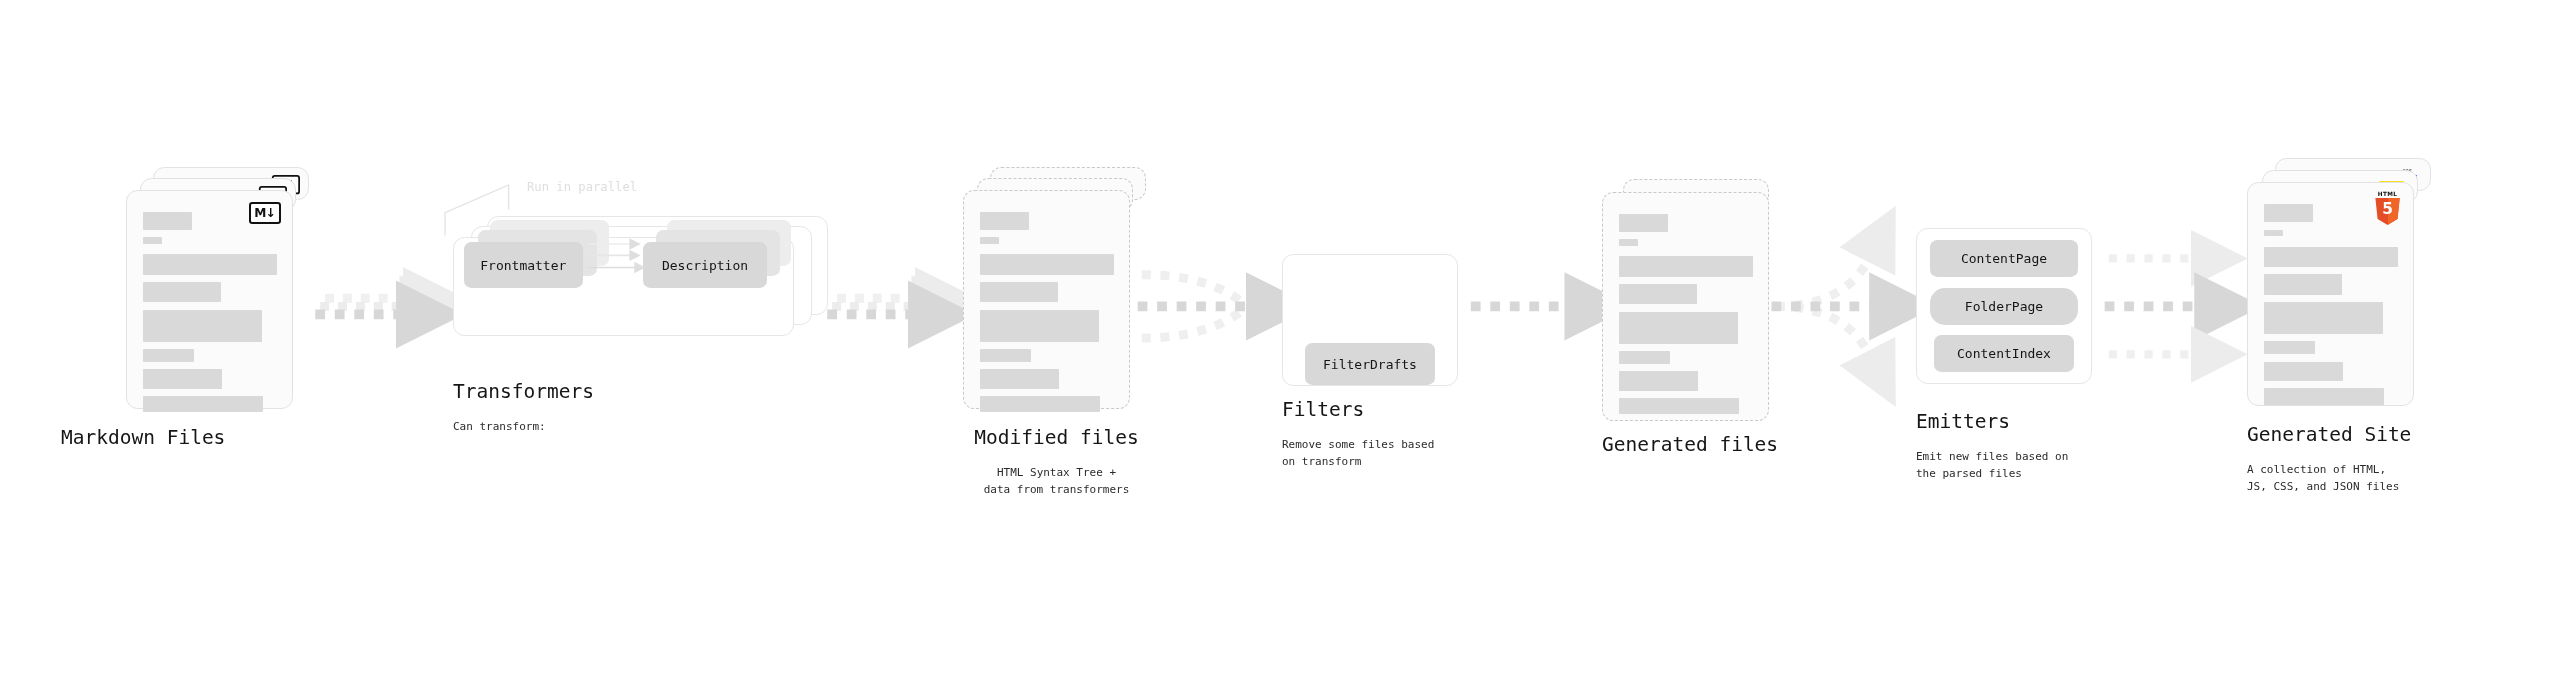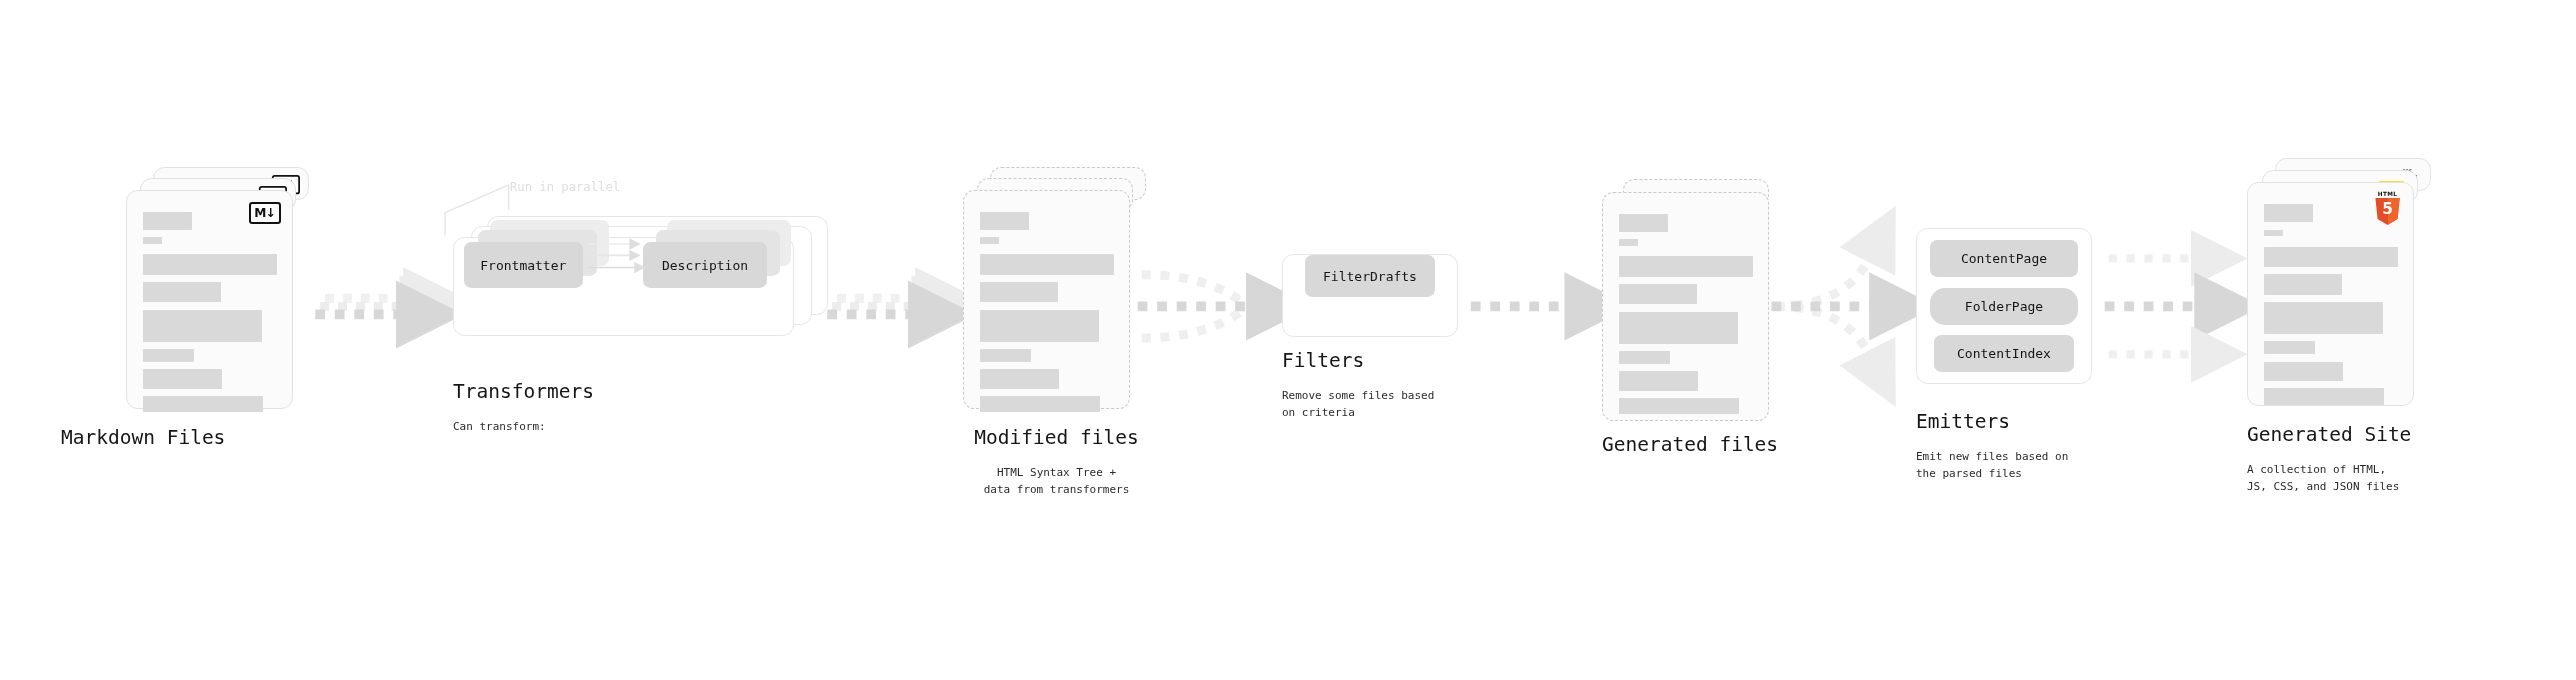"Run in parallel" div.parallel-label { left: 57px -> 74px }
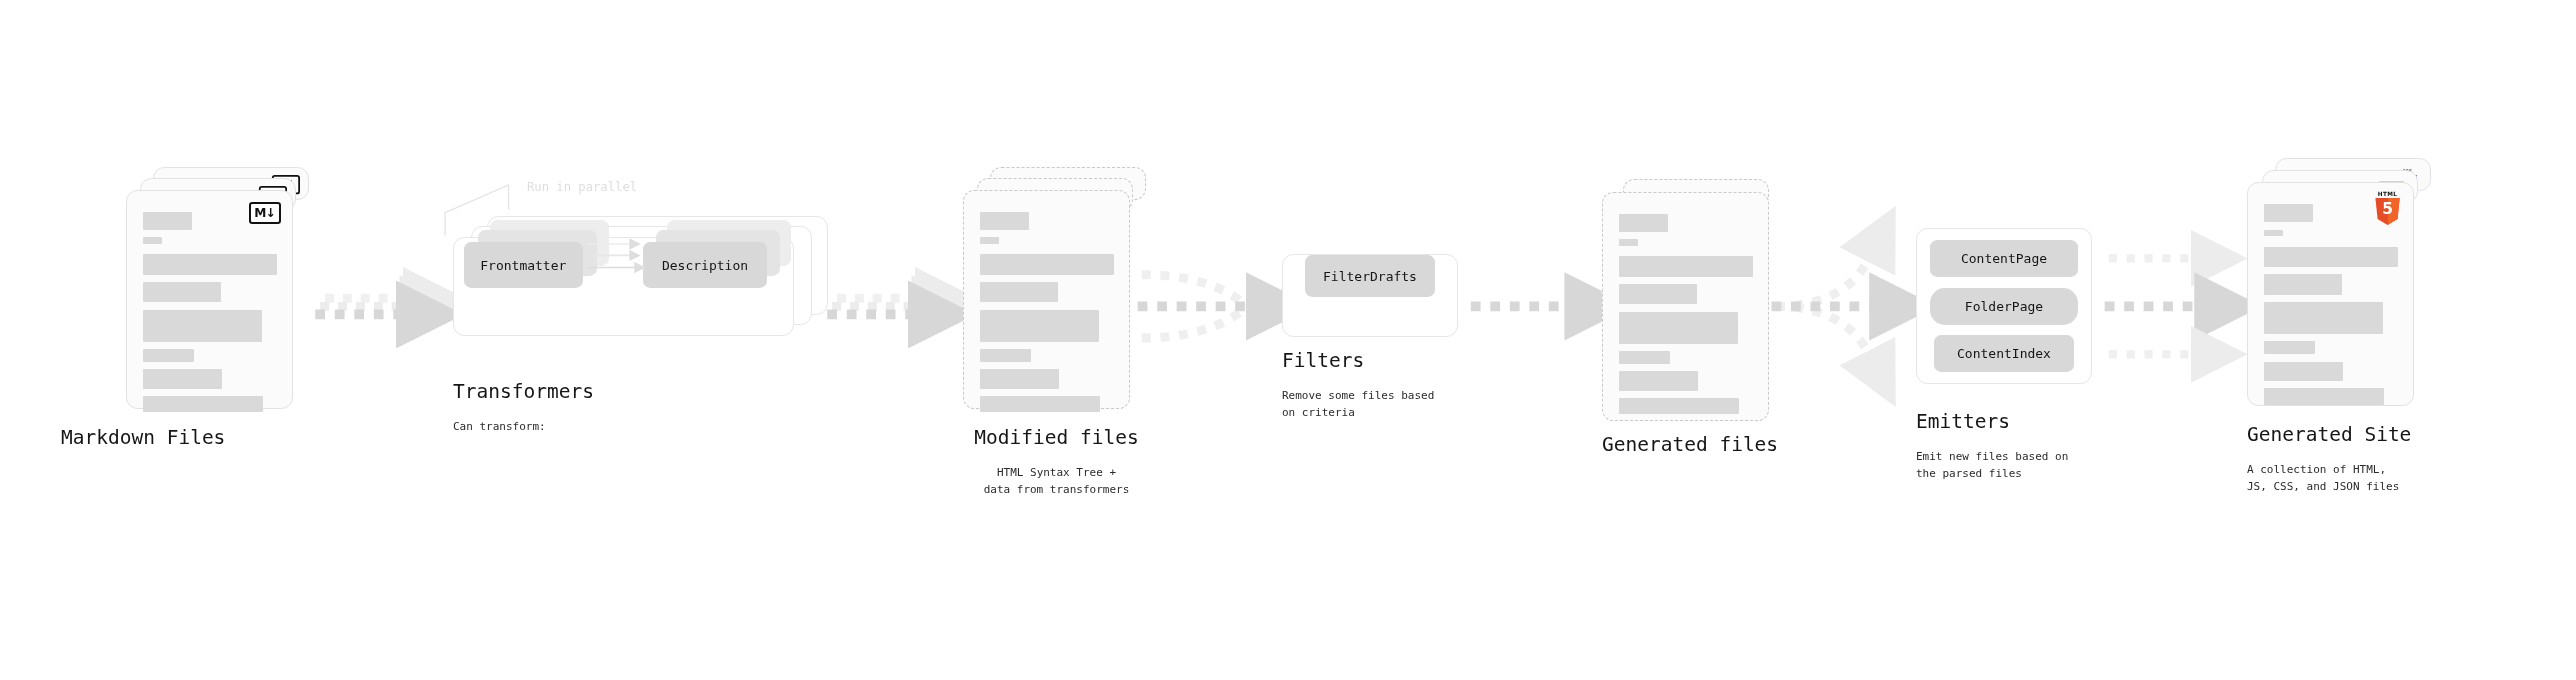"FilterDrafts" div.procbox { align-items: flex-start -> flex-end; height: 83px -> 132px }
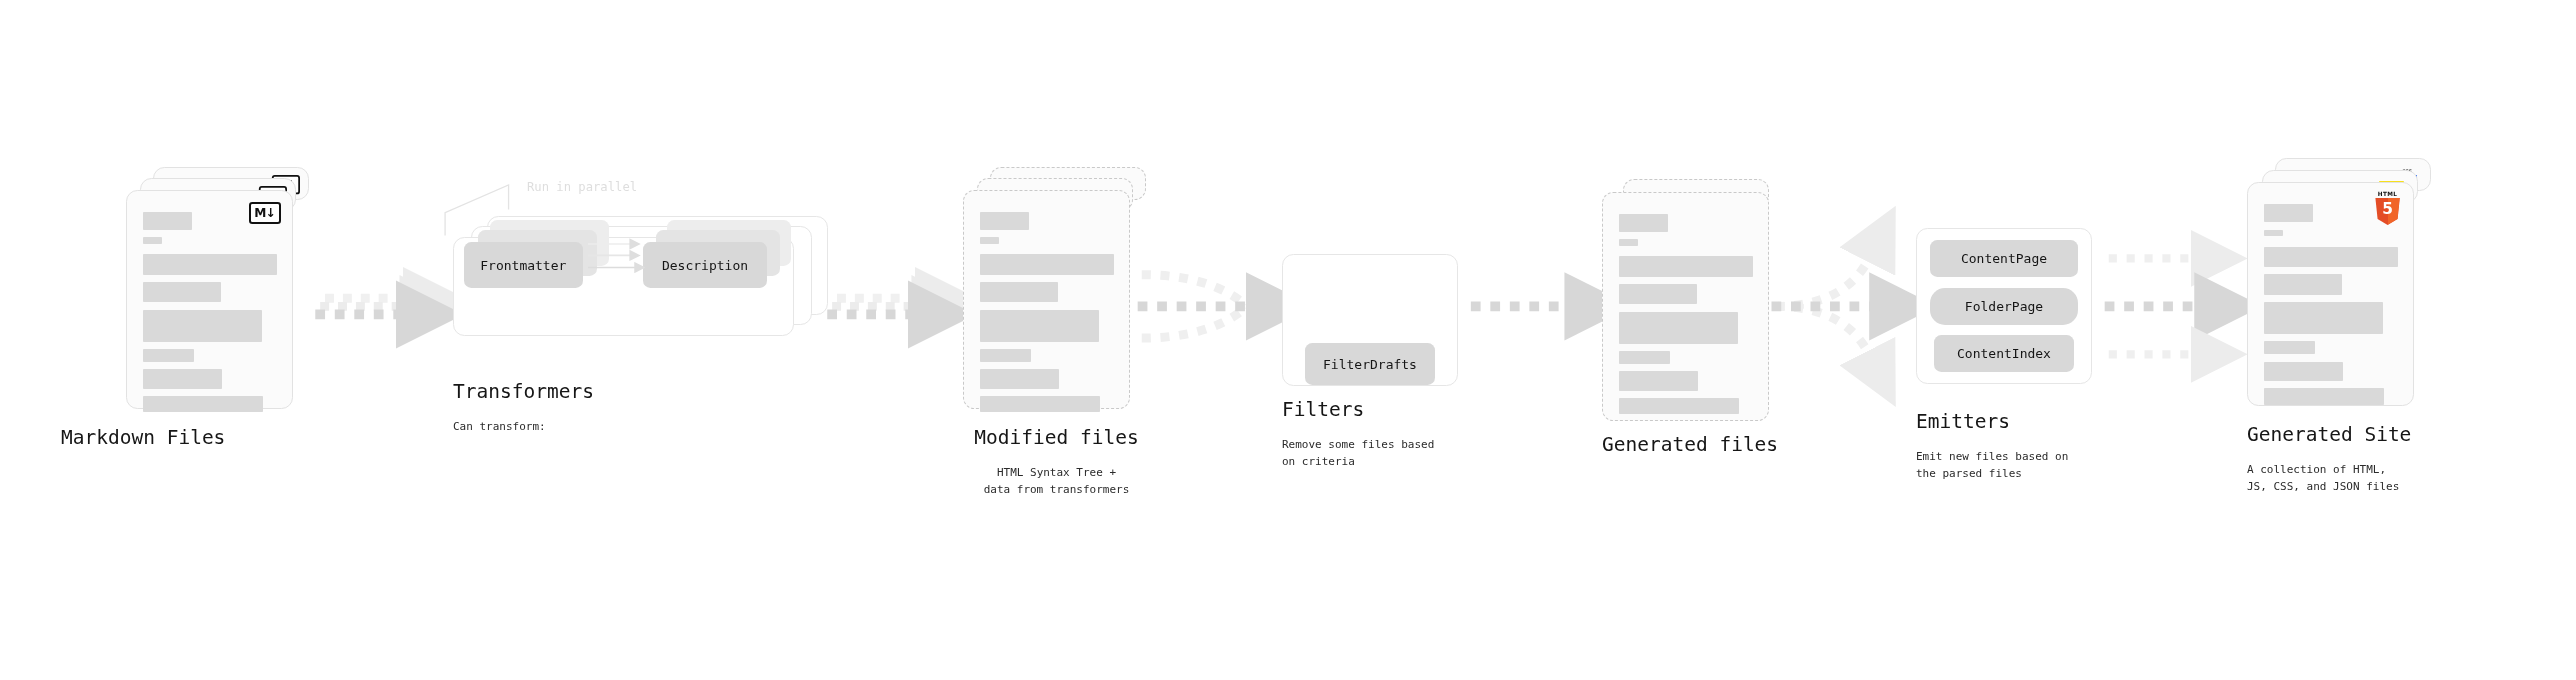"on criteria" div.sub { text: criteria -> transform }
